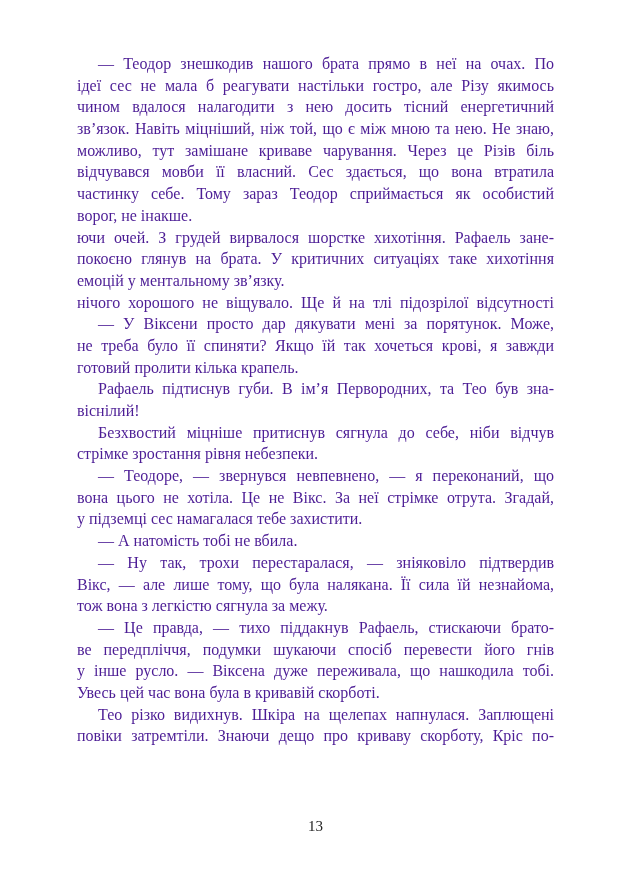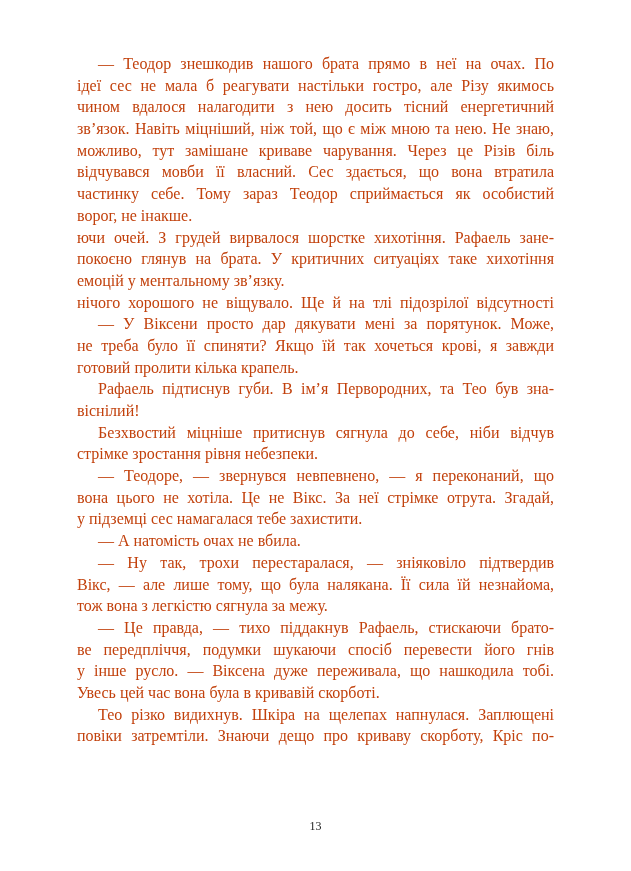"— Теодор знешкодив нашого брата" .line { color: #c2410c -> #4c1d95 }
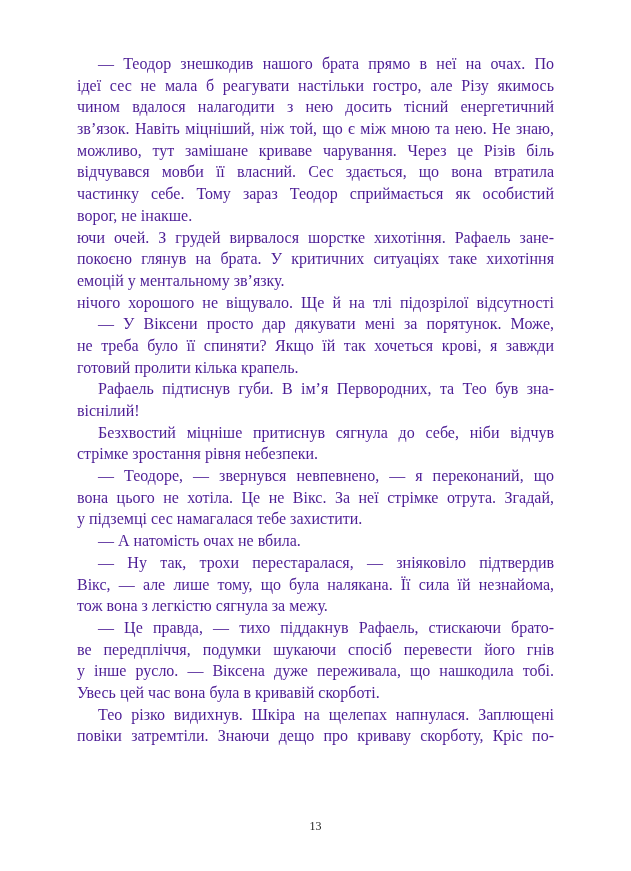"— А натомість очах не" div.line { text: очах -> тобі }
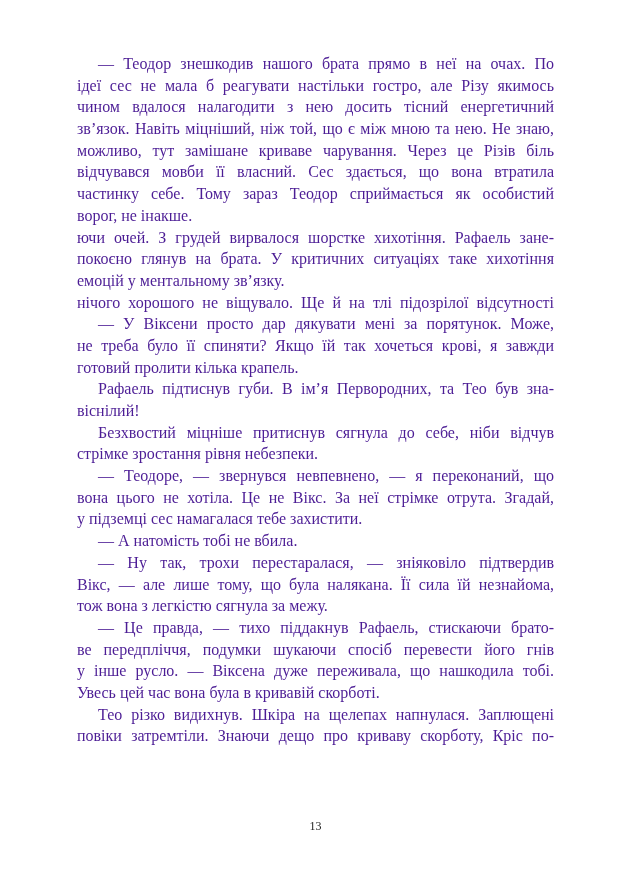"13" .page-number { font-size: 12px -> 15px }
